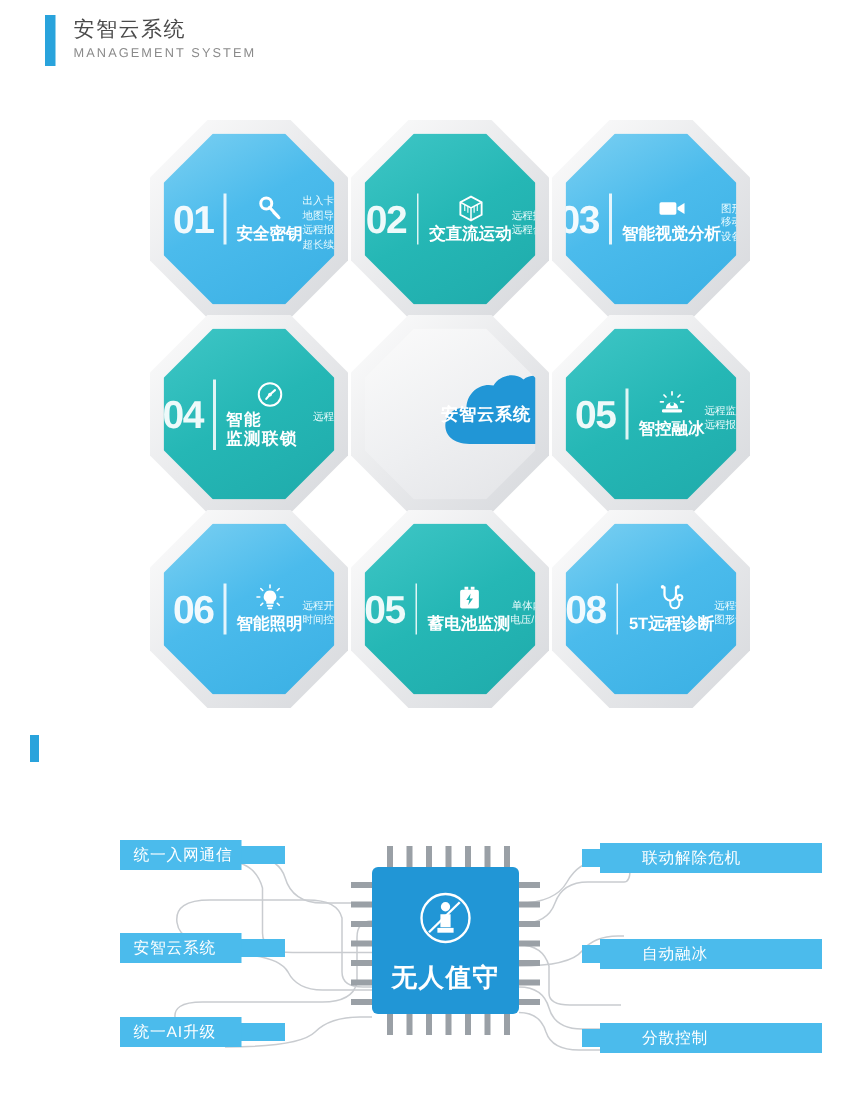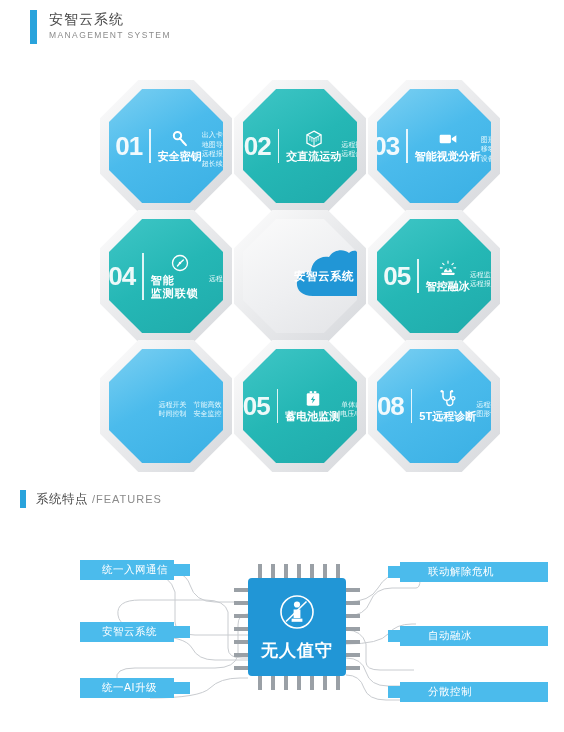"06" div.hex-top { html: none -> <div> <div>06</div> <div></div> <div> <div> <svg> <path></path> <rect></rect> <rect></rect> <path></path> </svg> </div> <div> <div>智能照明</div> </div> </div> </div> }
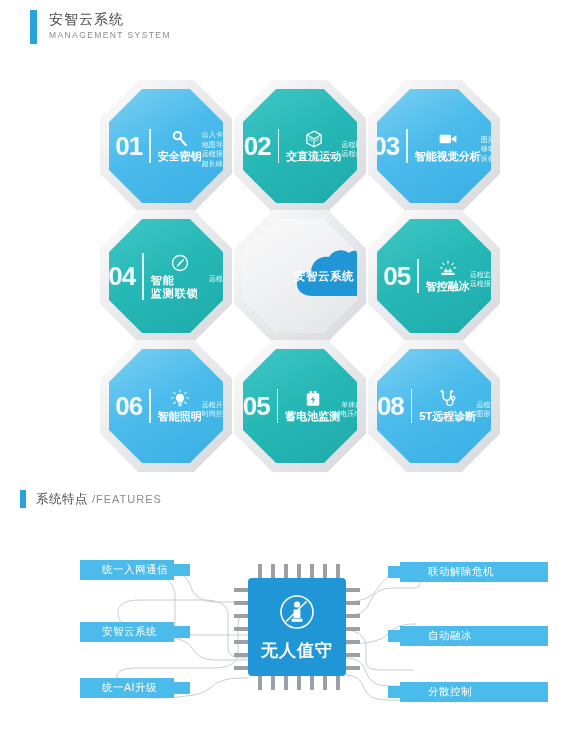"系统特点 /FEATURES" div.section-title { html: <div> <span>系统特点</span> <span>/FEATURES</span> </div> -> none }
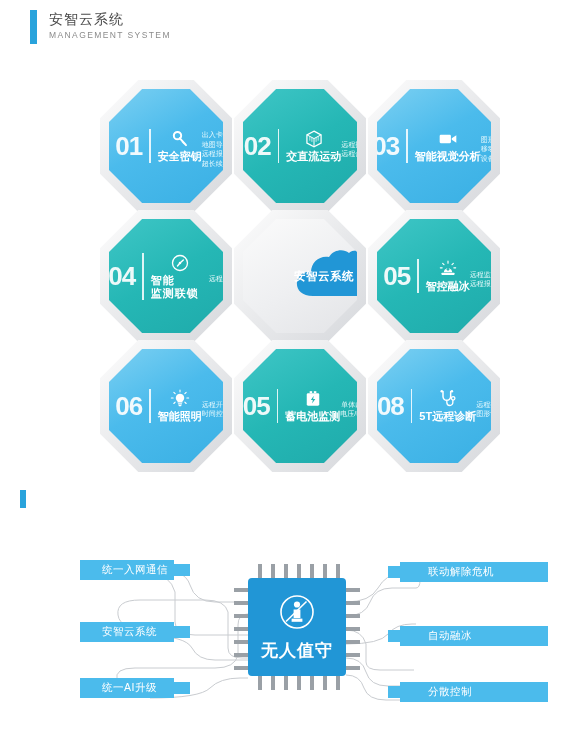"统一入网通信" .fd-label.left { padding-left: 22px -> 9px }
